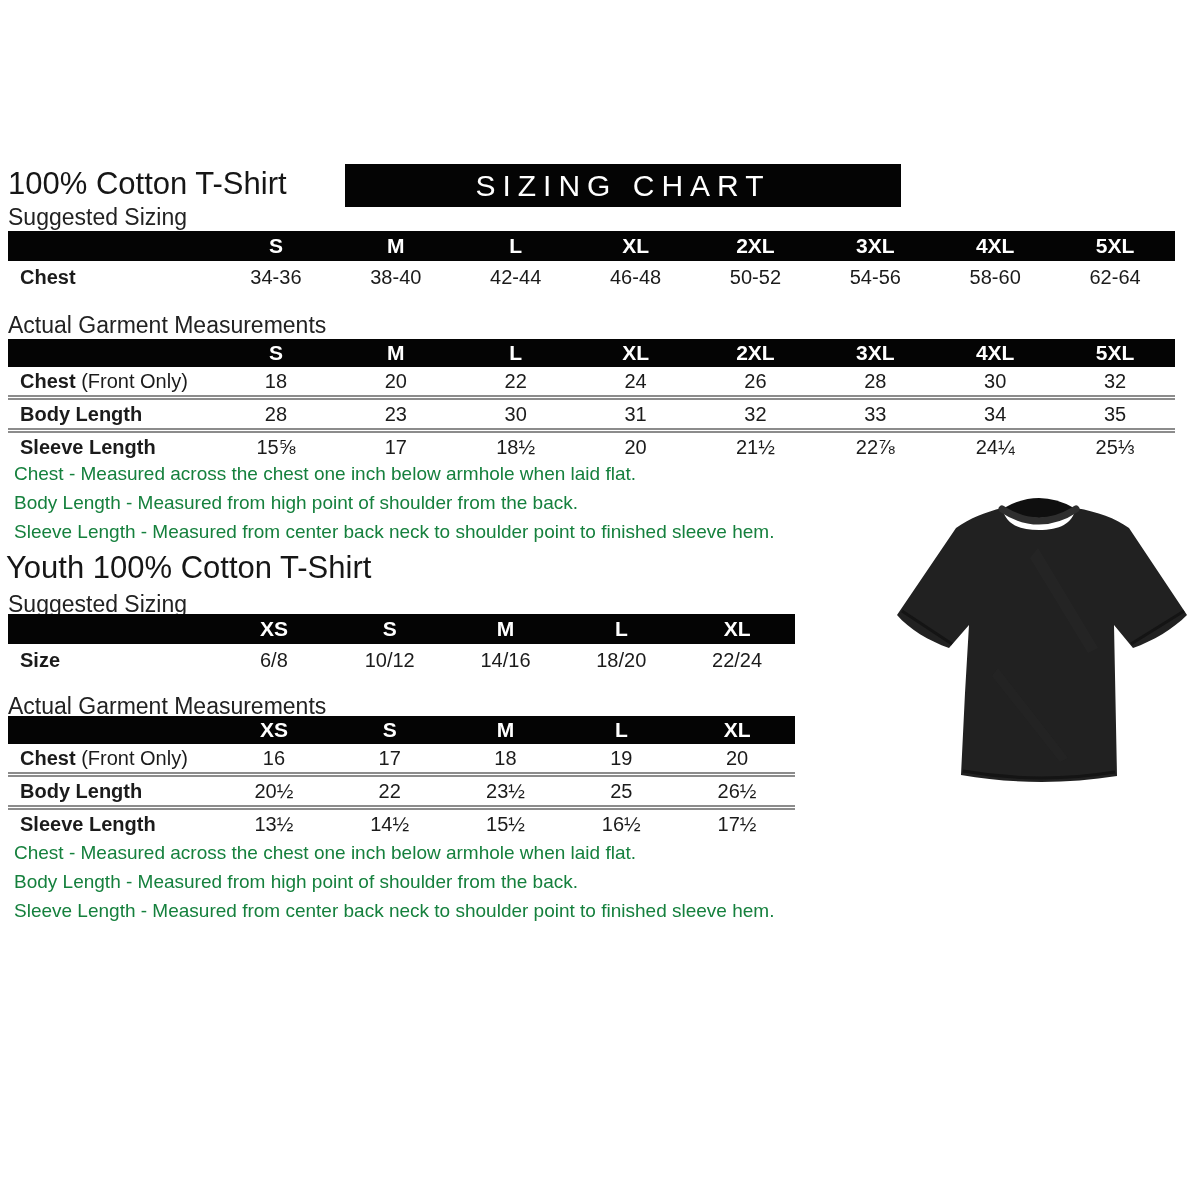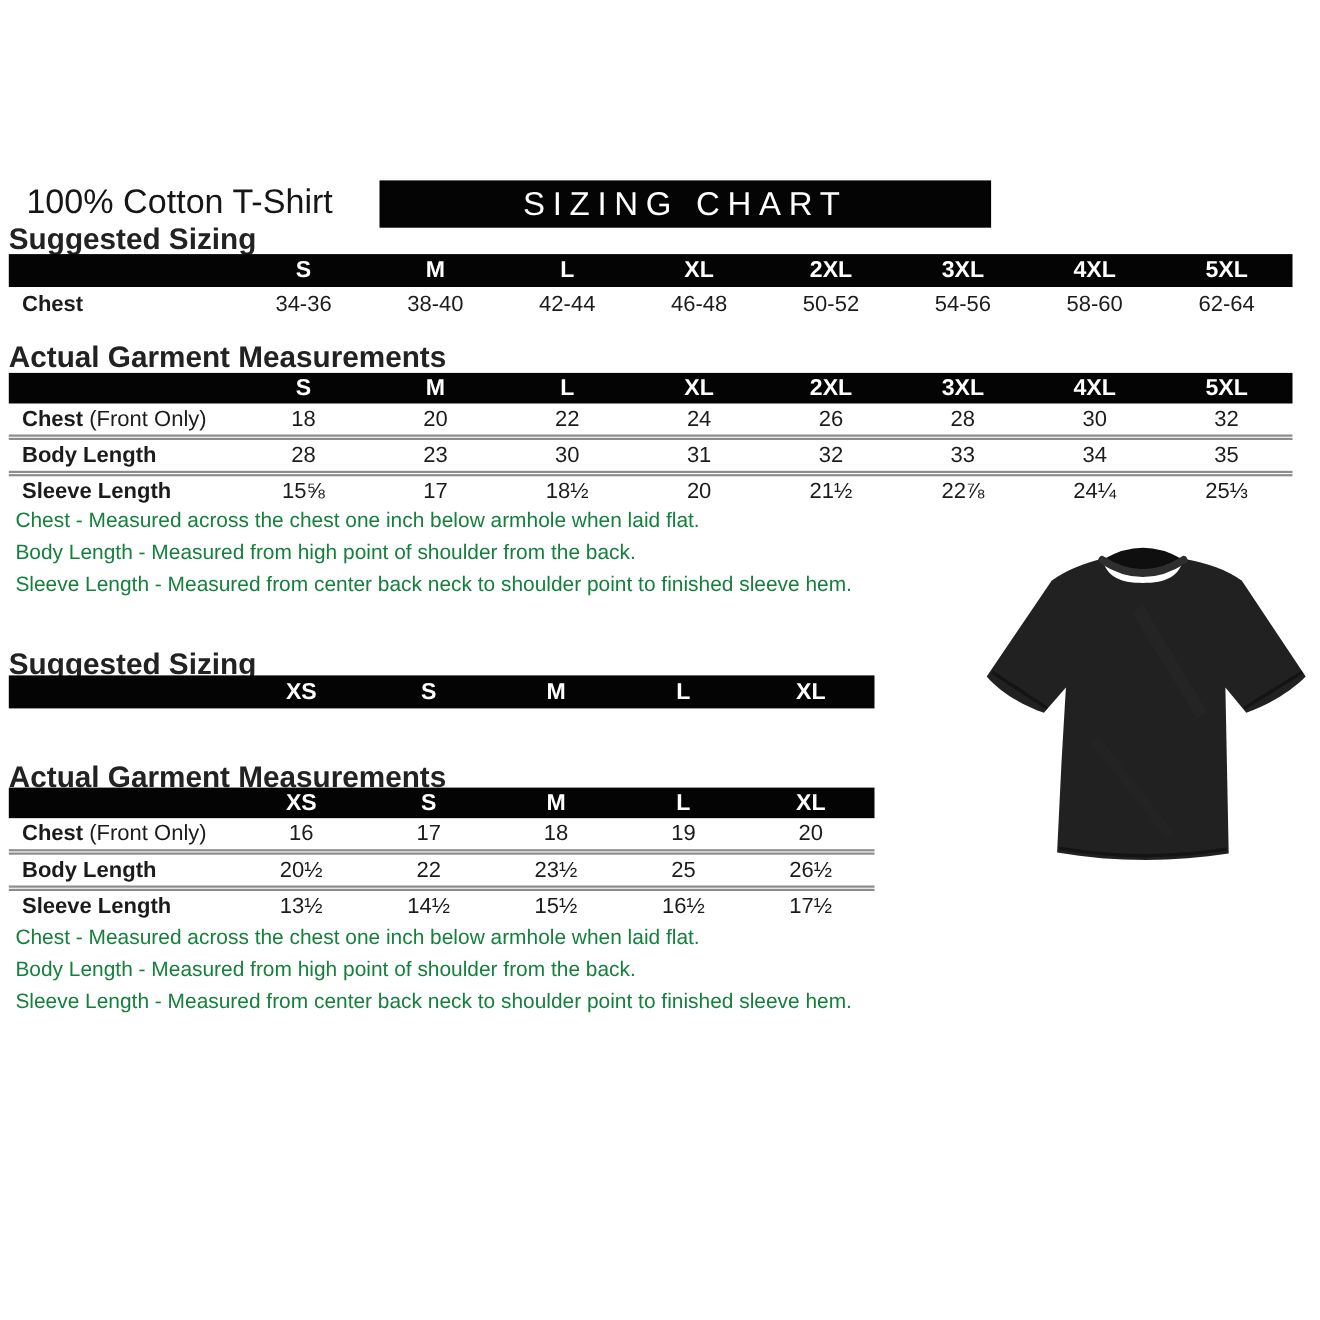"100% Cotton T-Shirt" div.abs { left: 24px -> 8px }
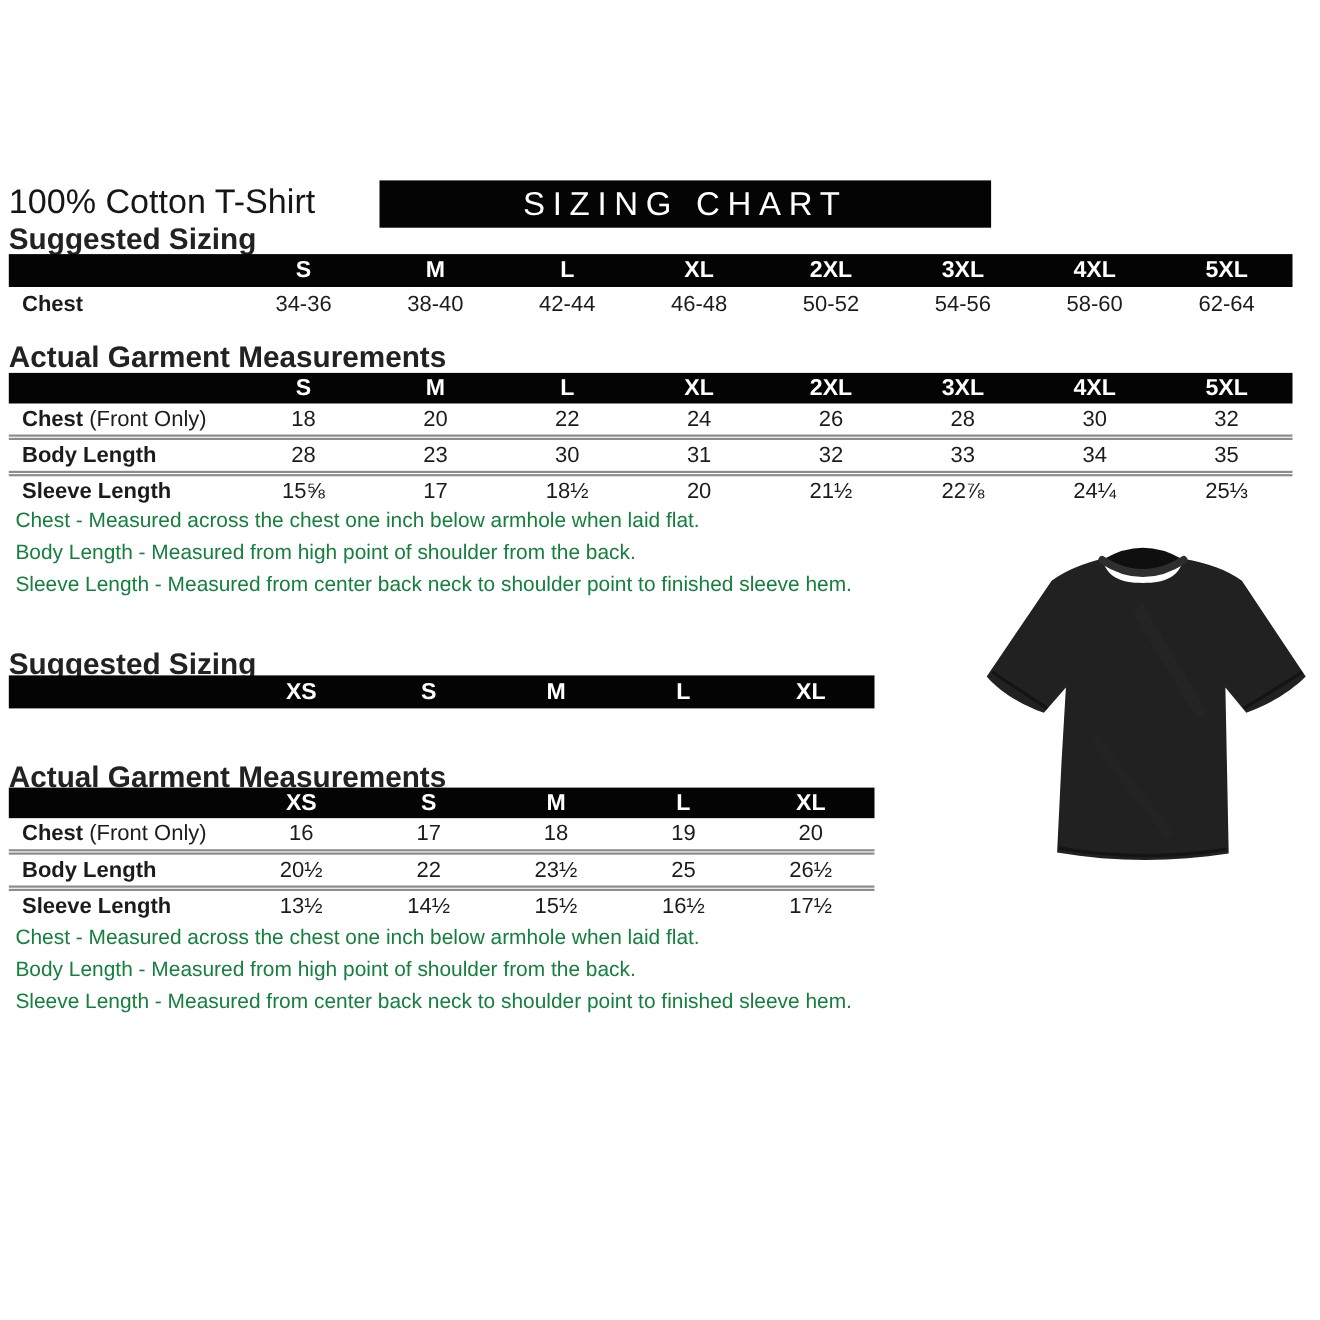"Suggested Sizing" .section-label { font-size: 27px -> 23px; font-weight: 700 -> 400 }
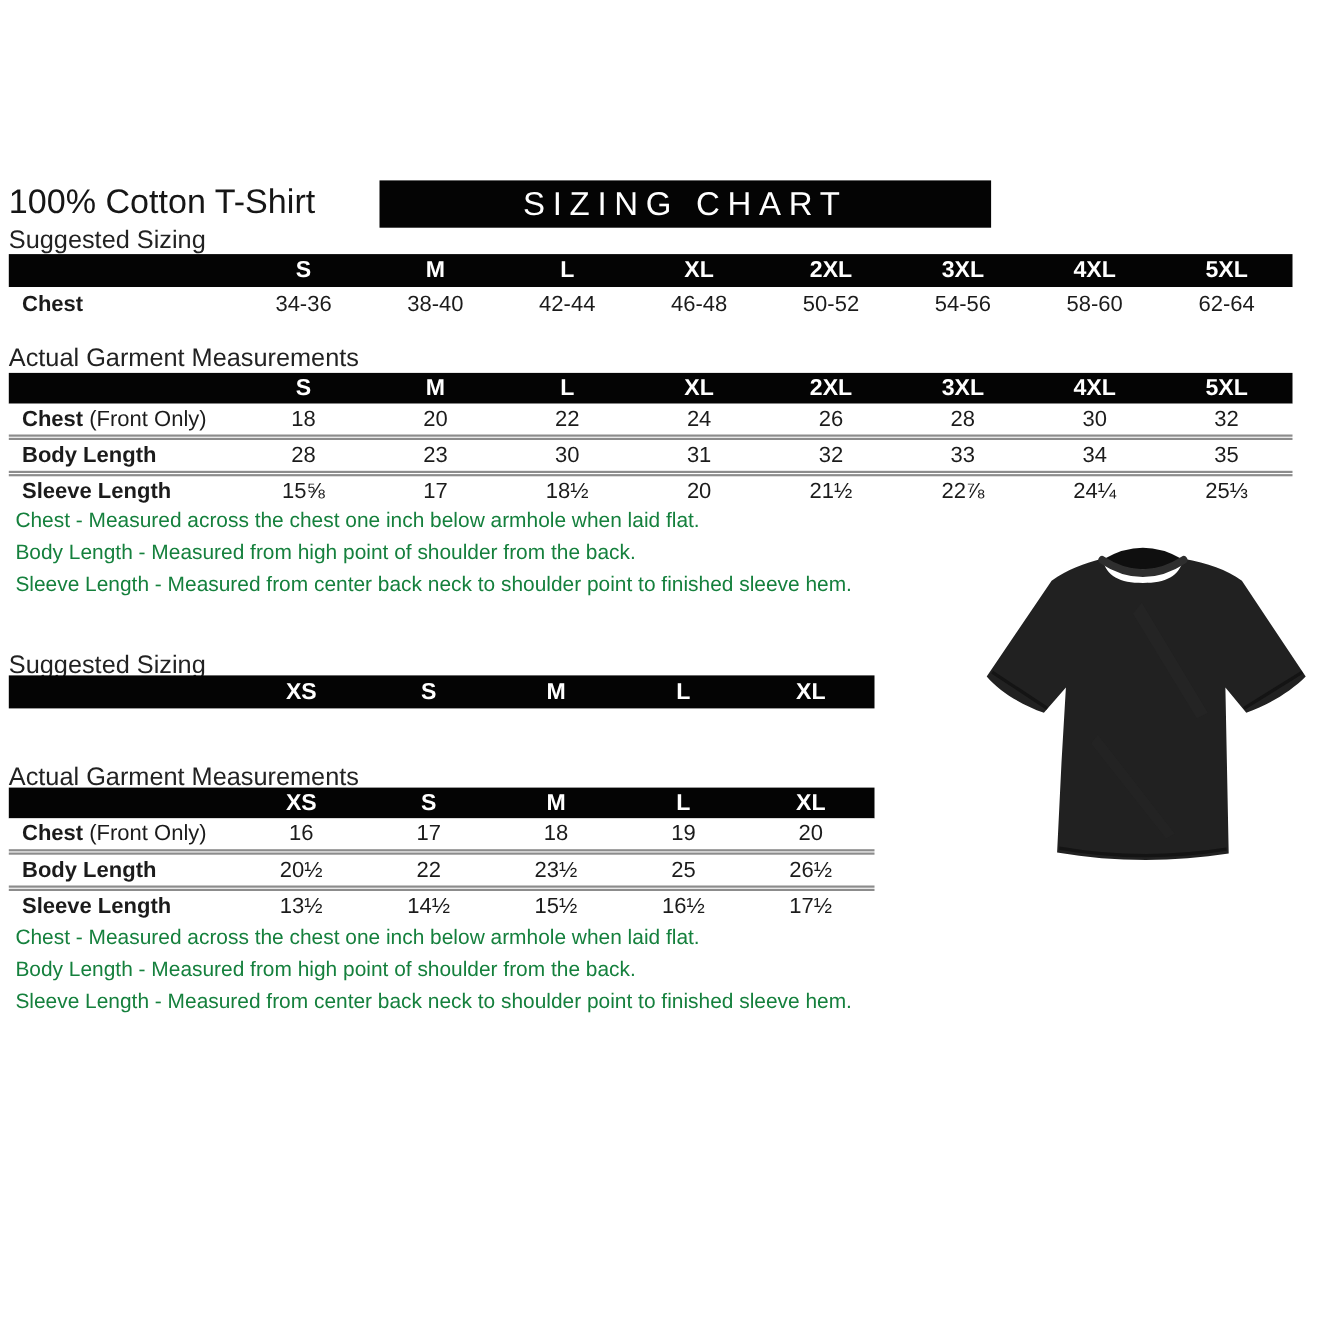"Youth 100% Cotton T-Shirt" div.abs { html: none -> <div>Youth 100% Cotton T-Shirt</div> }
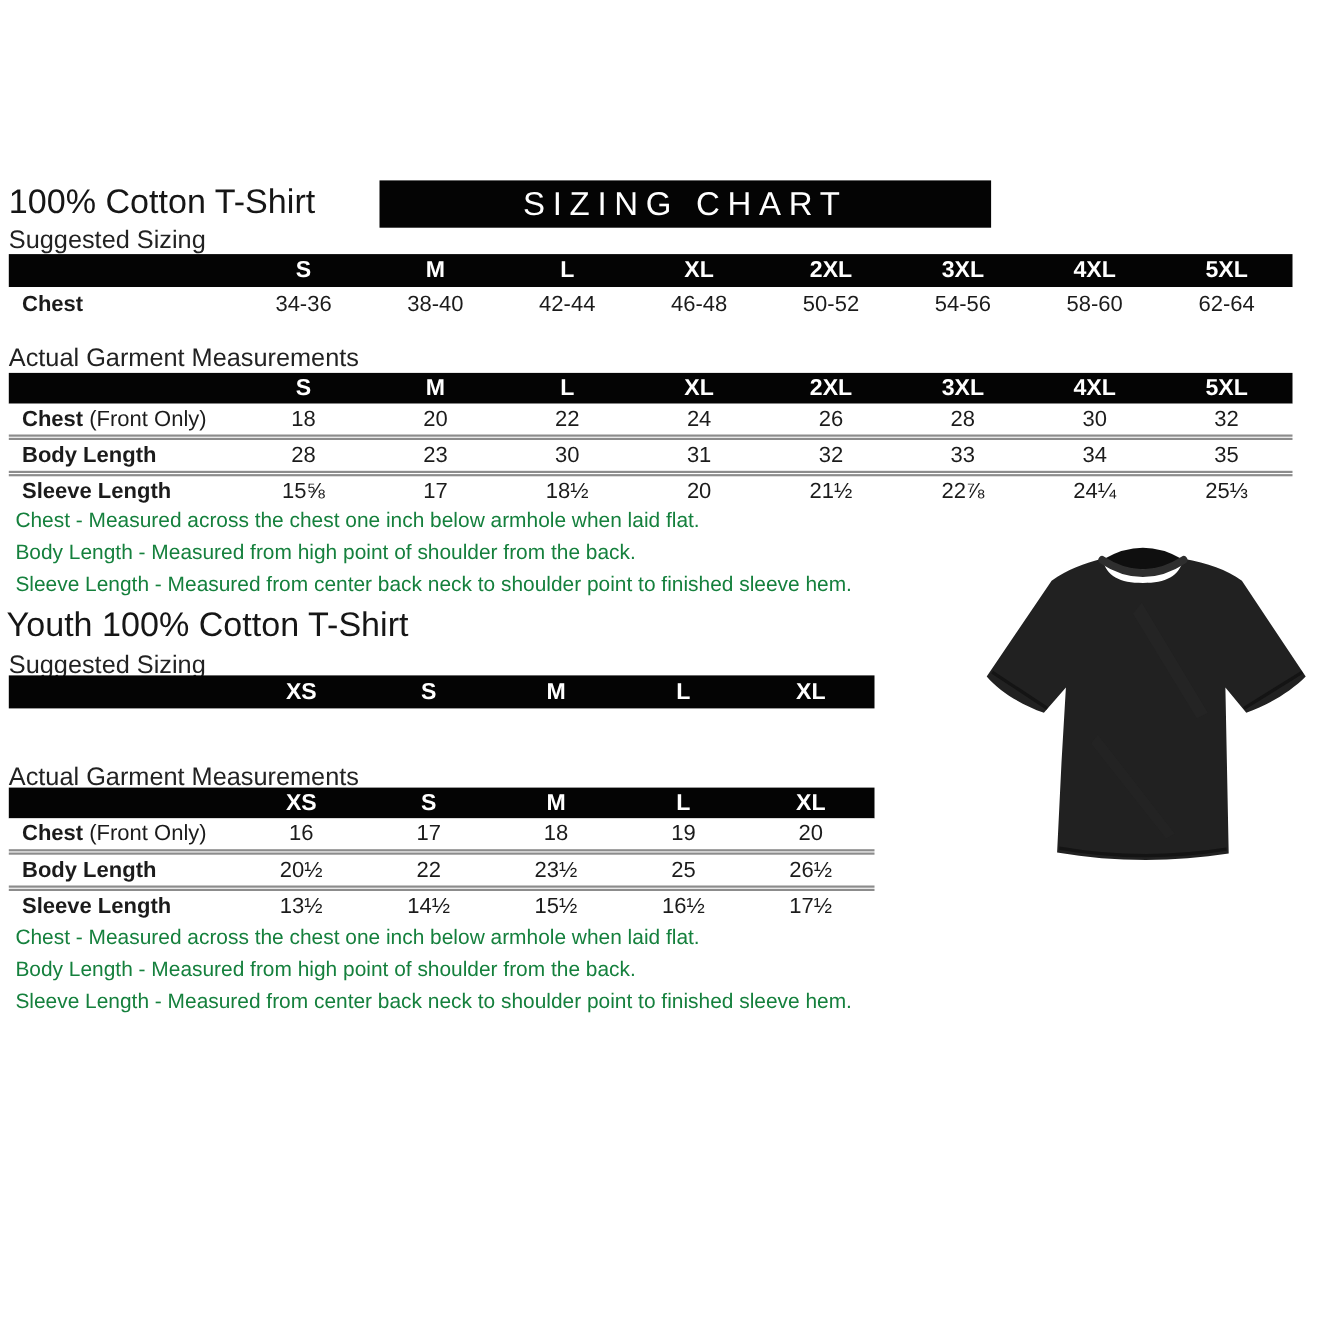"Size" div.trow { html: none -> <div> <div><span>Size</span></div> <div>6/8</div> <div>10/12</div> <div>14/16</div> <div>18/20</div> <div>22/24</div> </div> }
